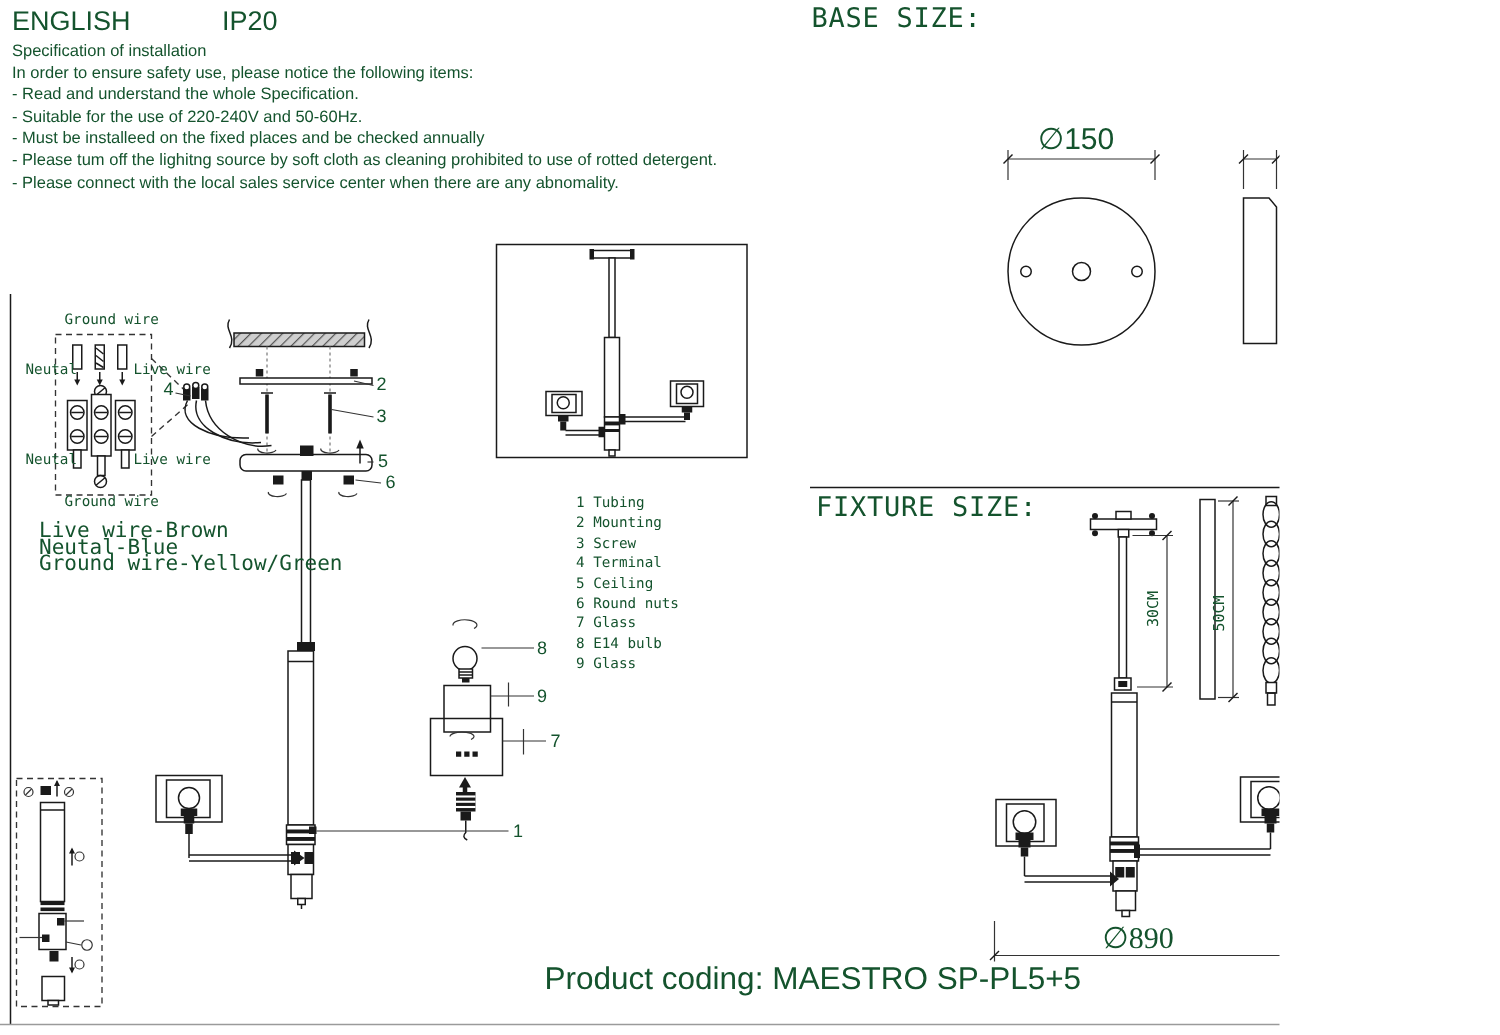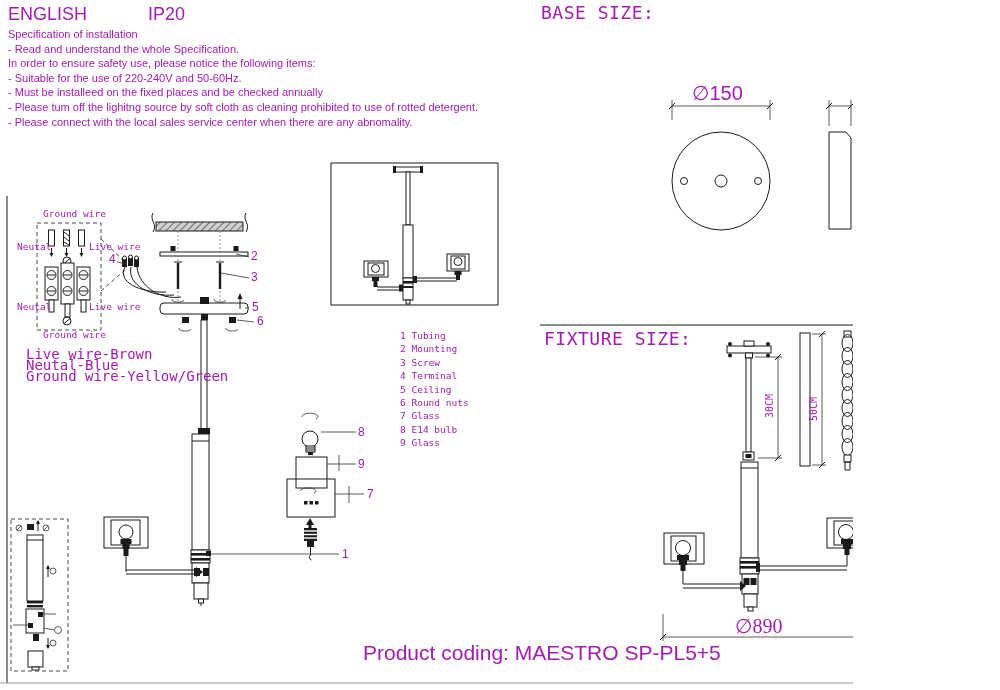"ENGLISH" .page { color: #a21caf -> #14532d }
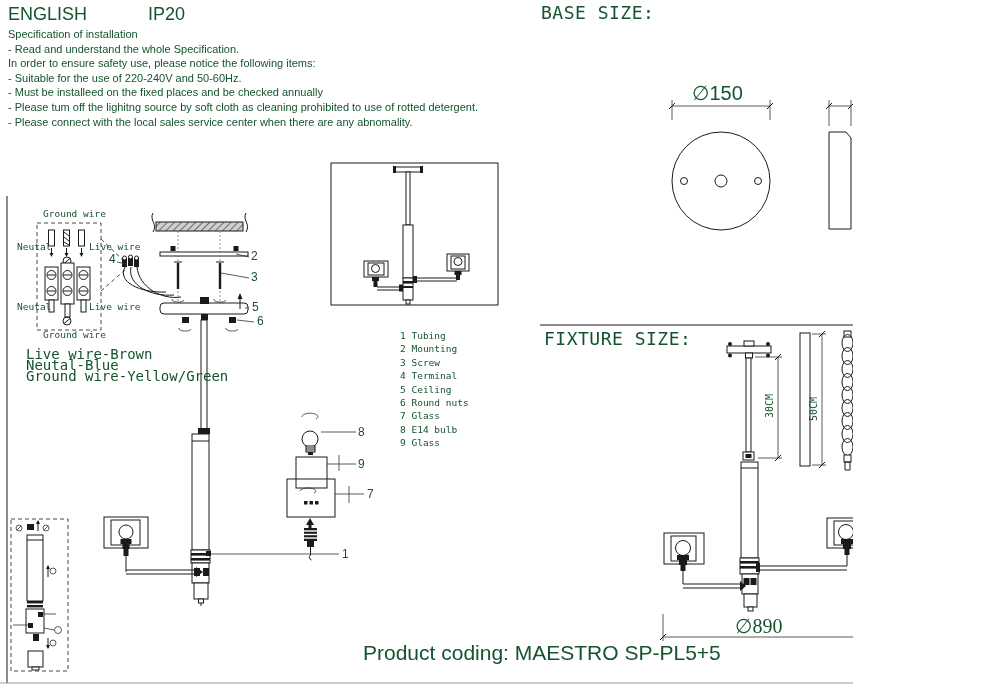"- Read and understand the" div { order: before "In order to ensure safety" -> after "In order to ensure safety" }
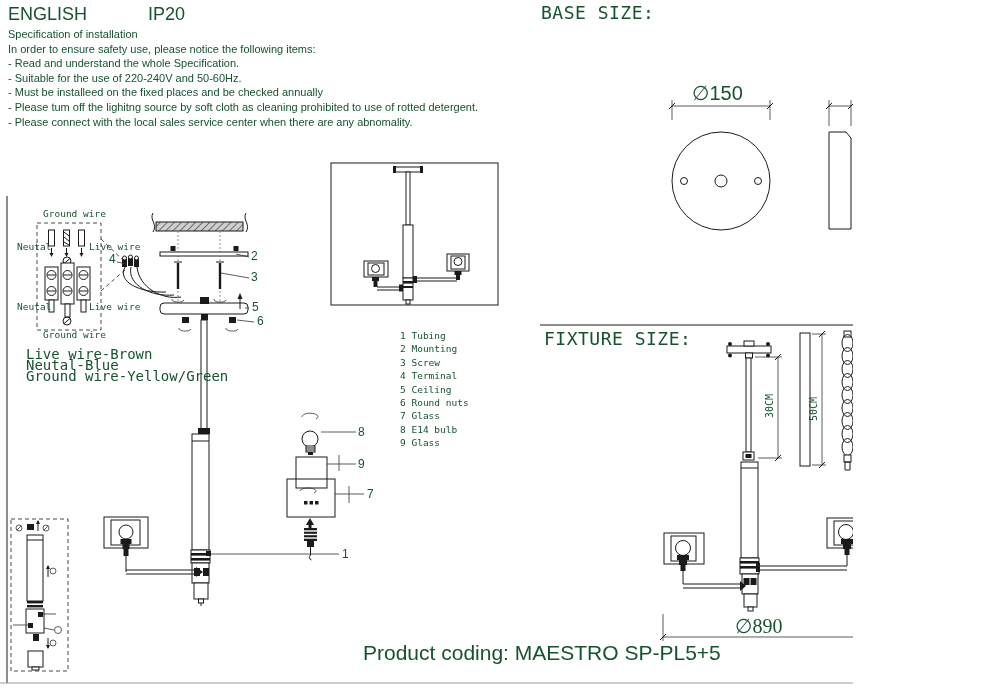"1 Tubing" .parts { left: 400px -> 384px }
